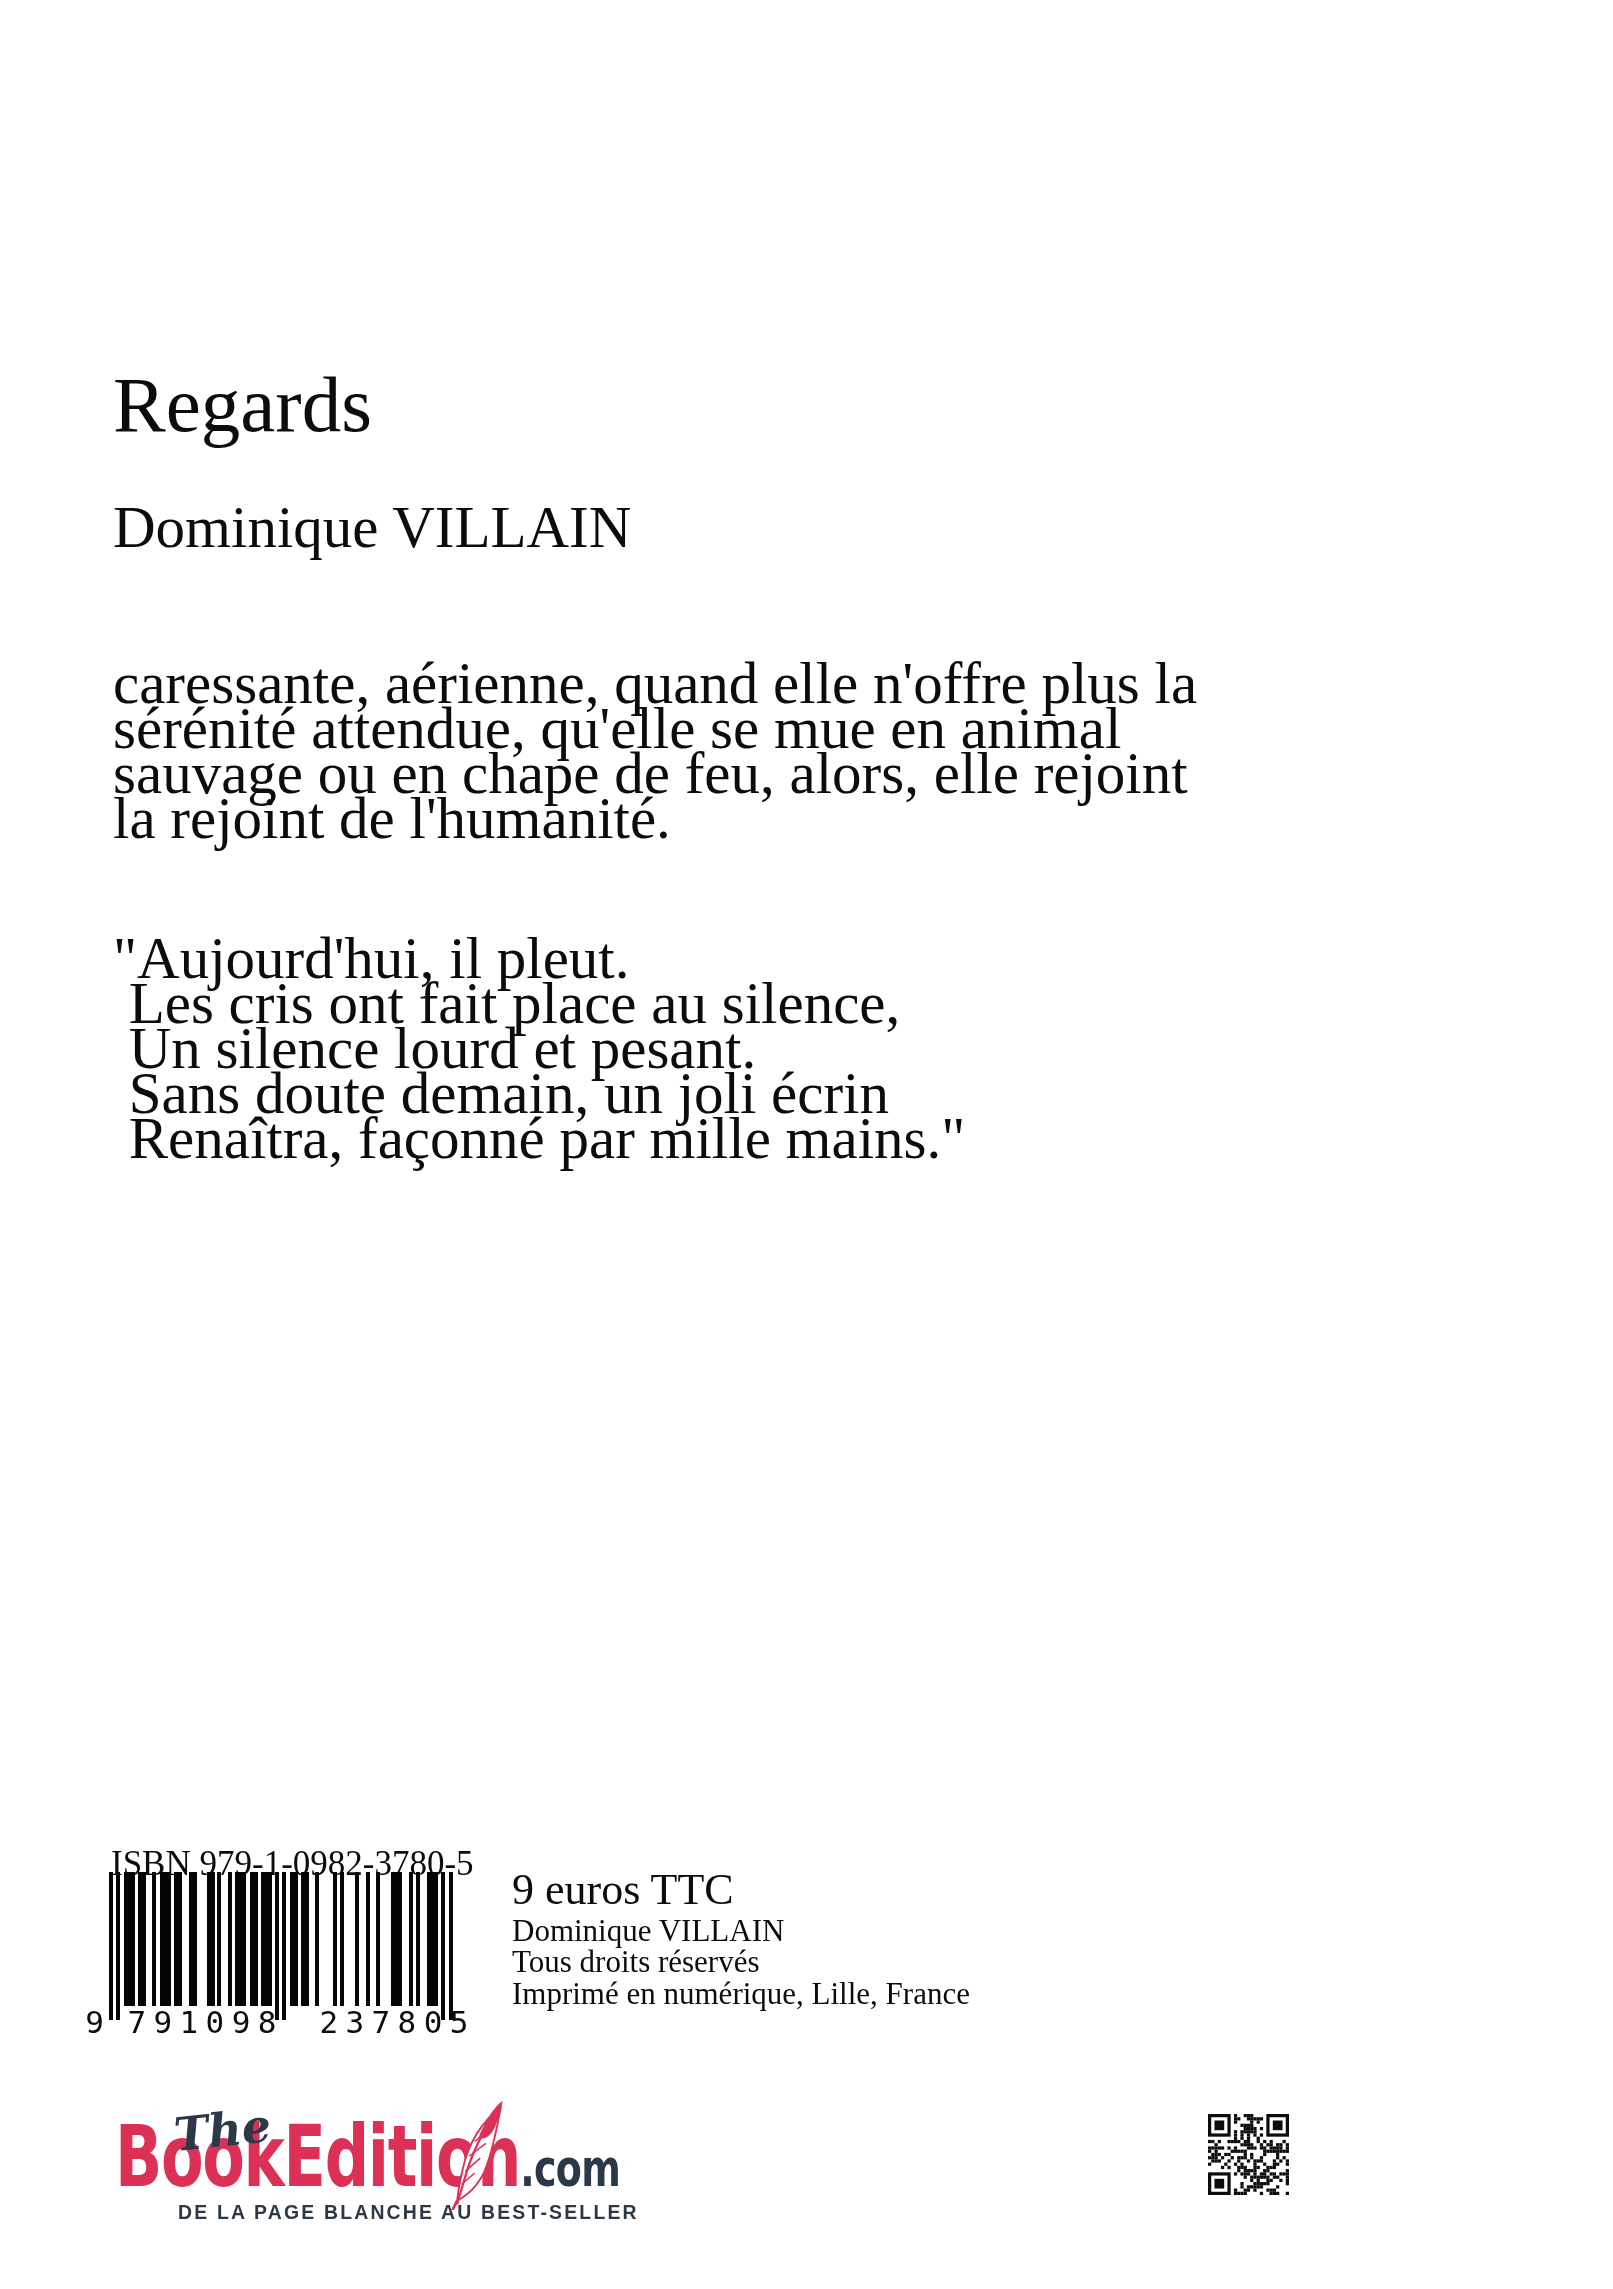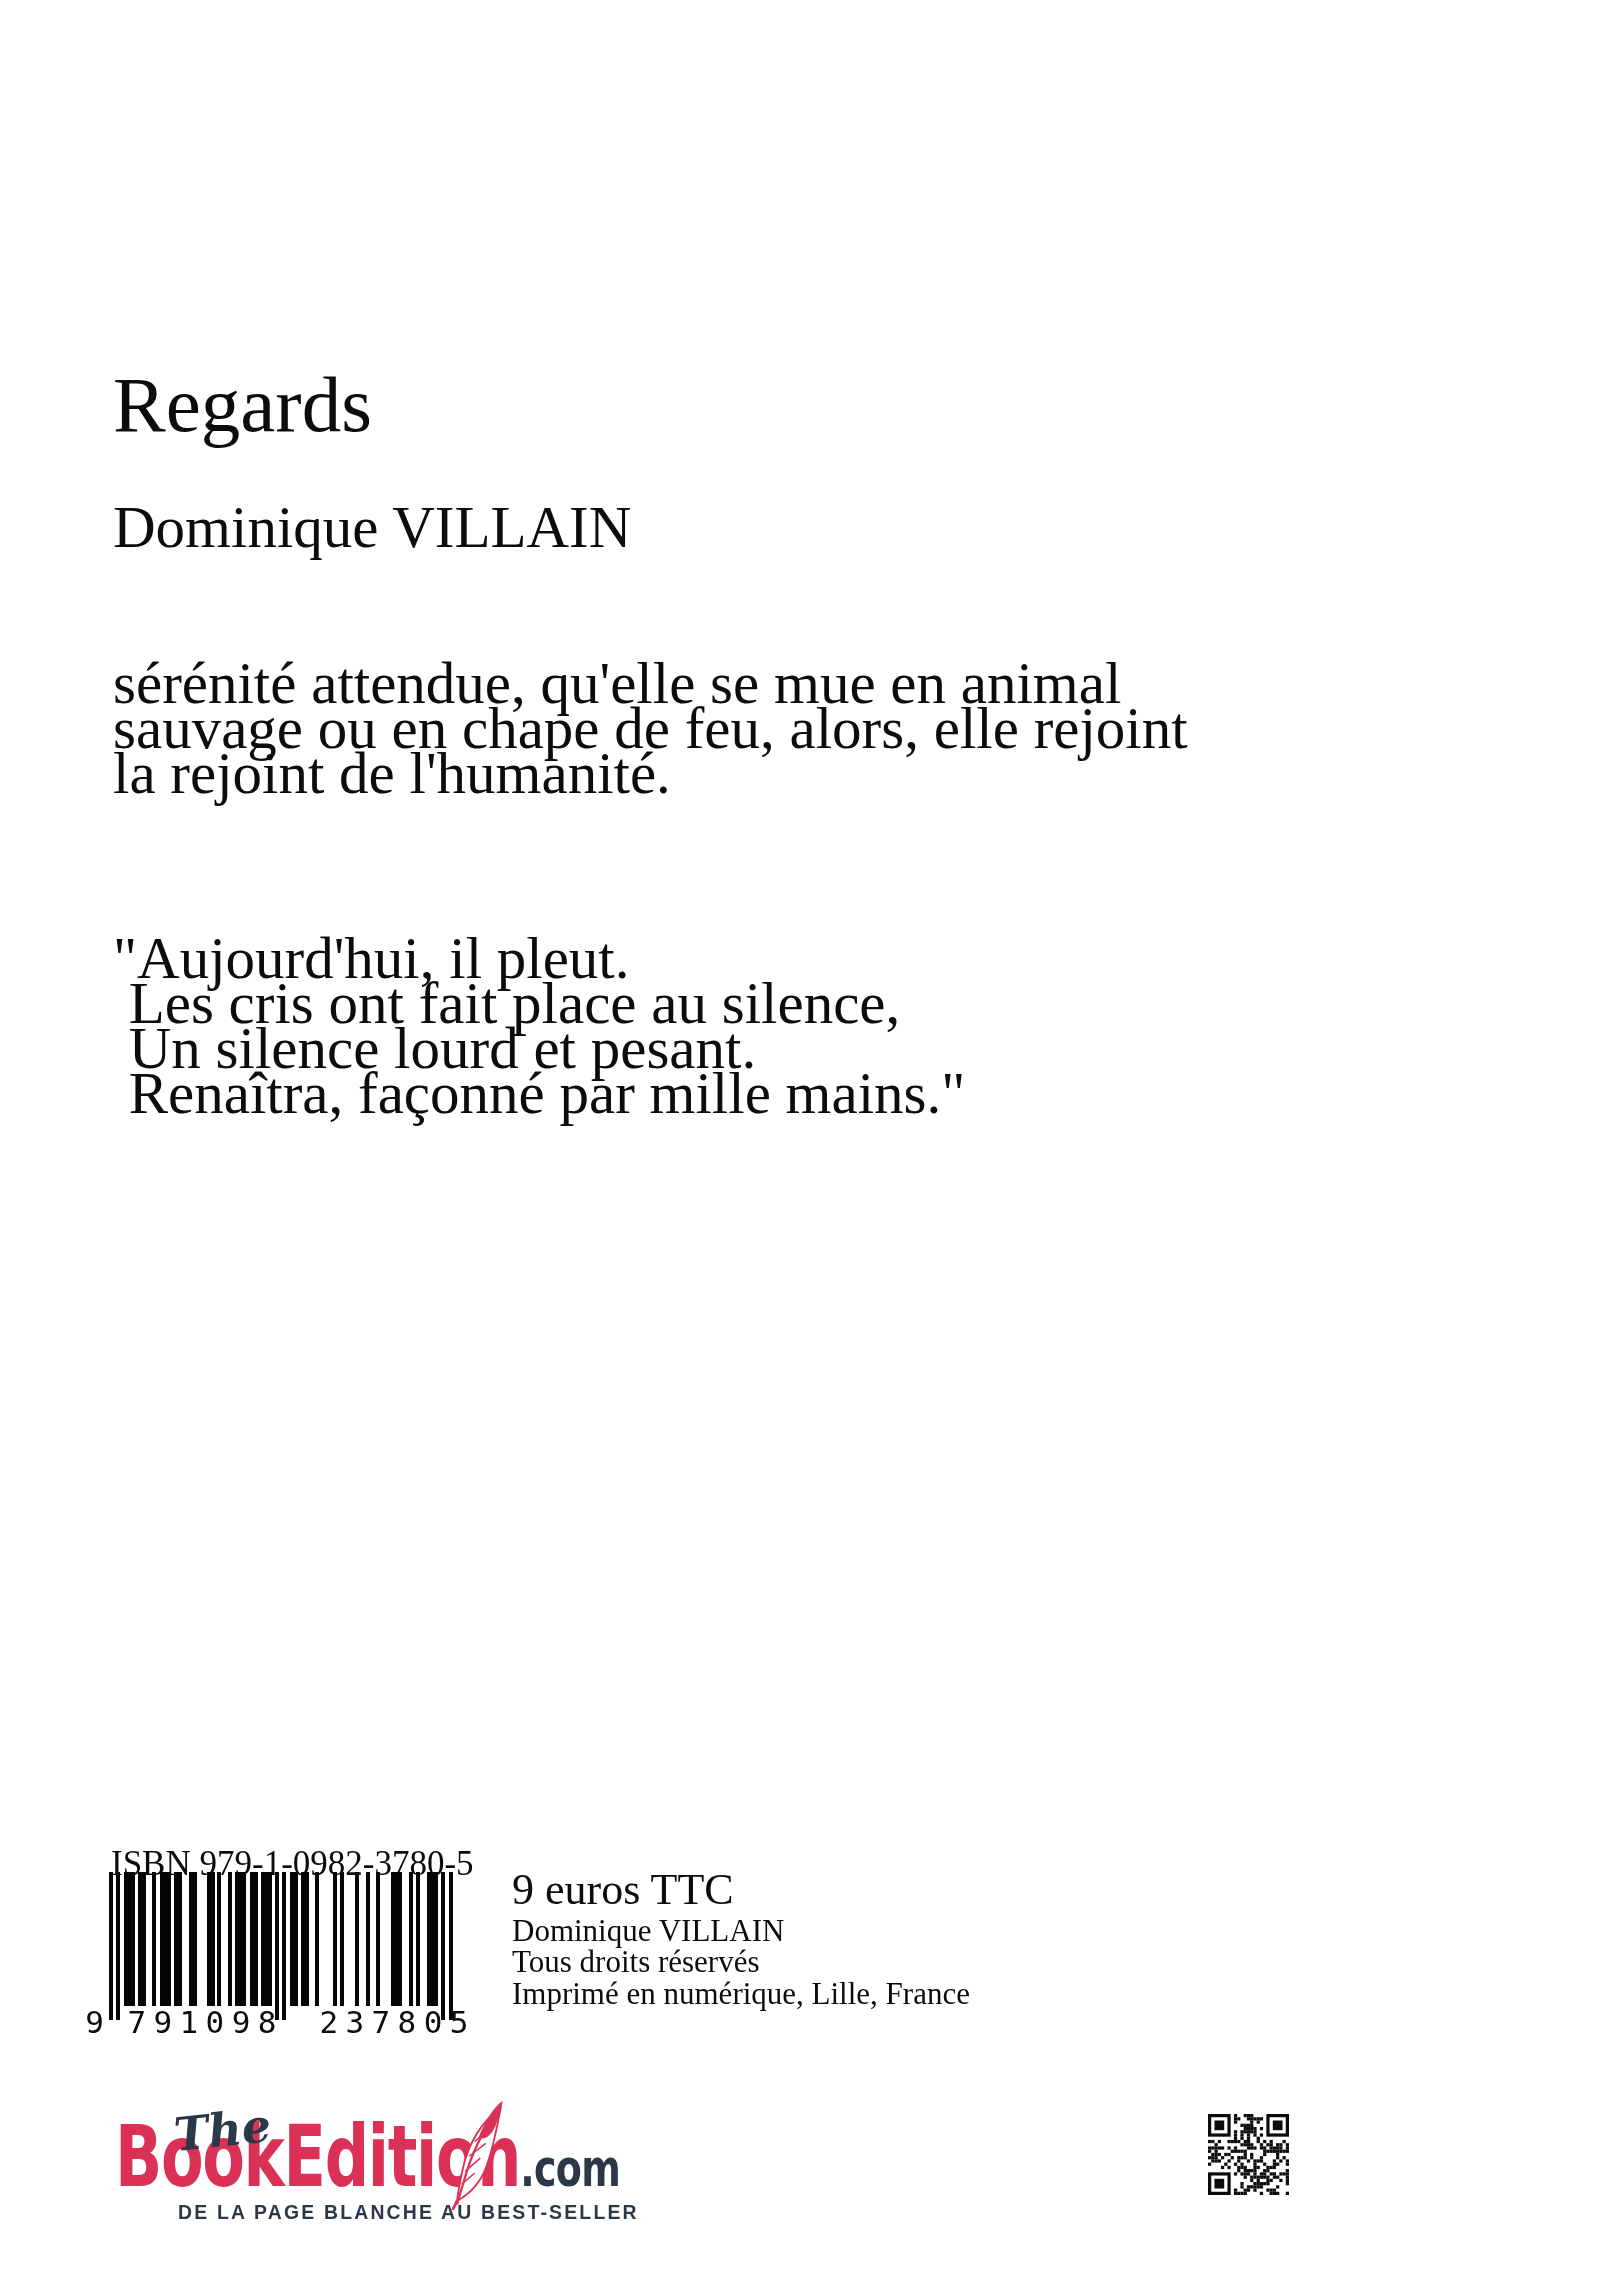"caressante, aérienne, quand elle n'offre" div { html: none -> <div>caressante, aérienne, quand elle n'offre plus la</div> }
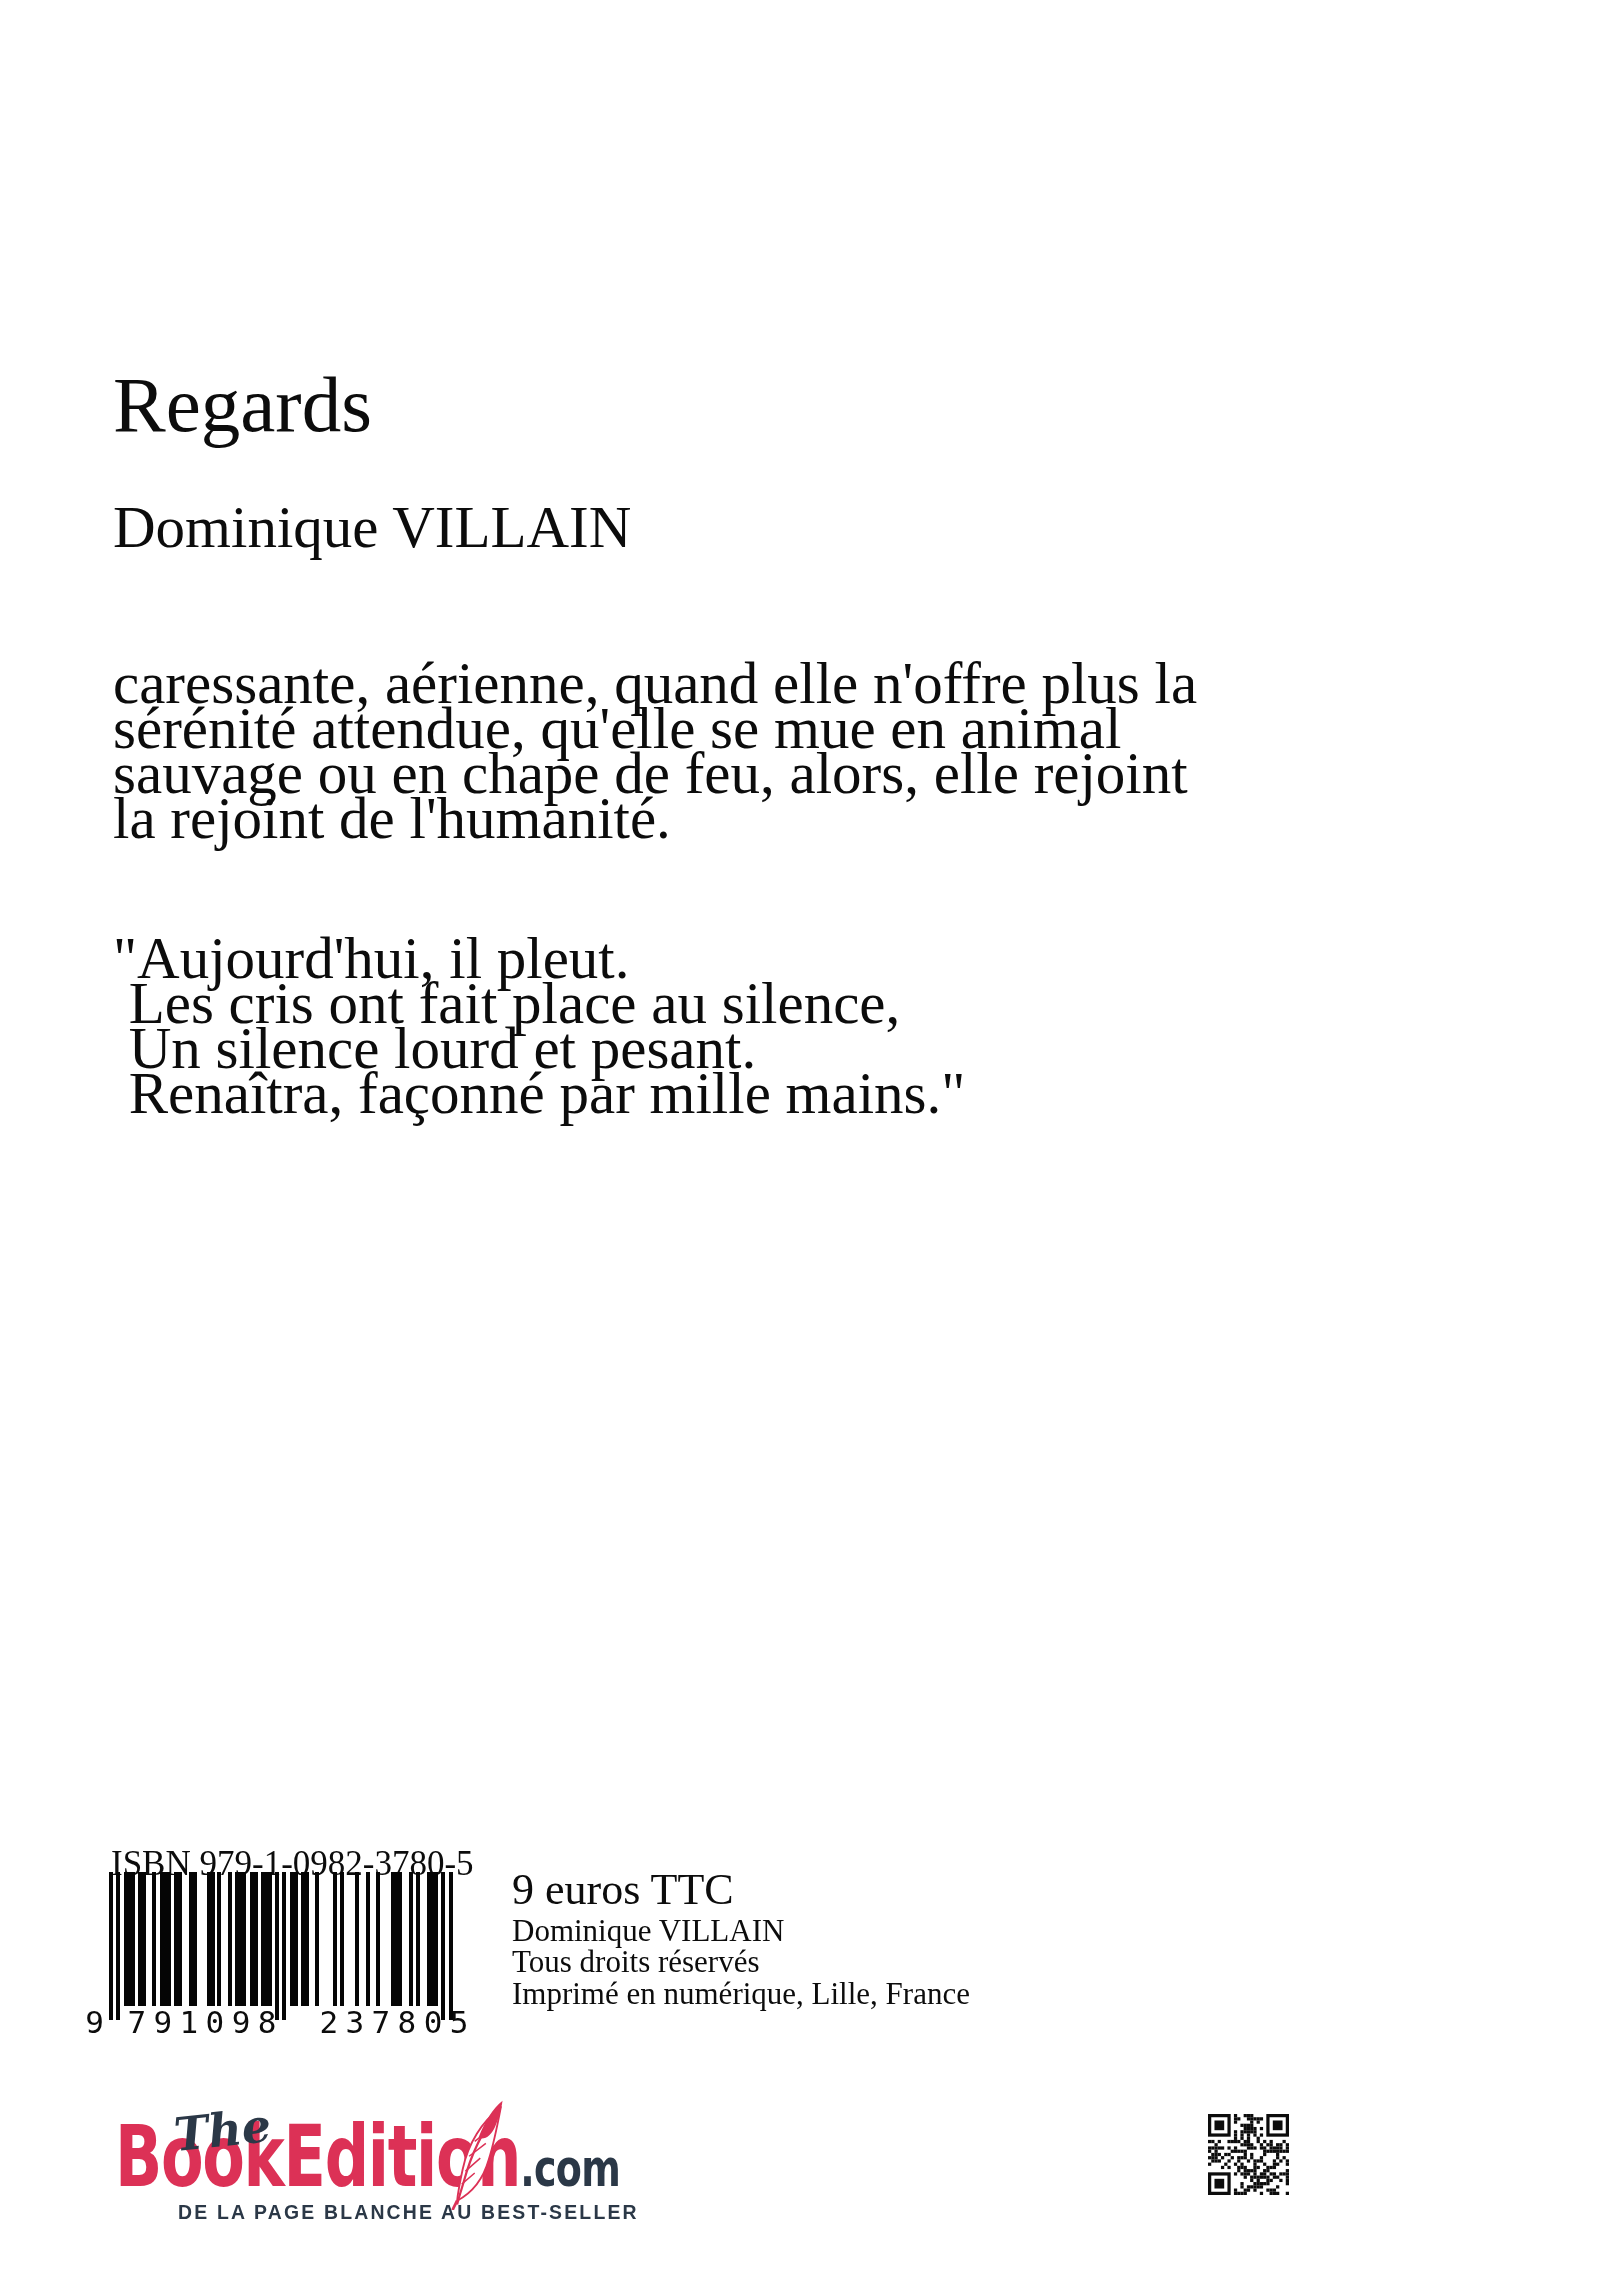"Sans doute demain, un joli" div.indent { html: none -> <div>Sans doute demain, un joli écrin</div> }
